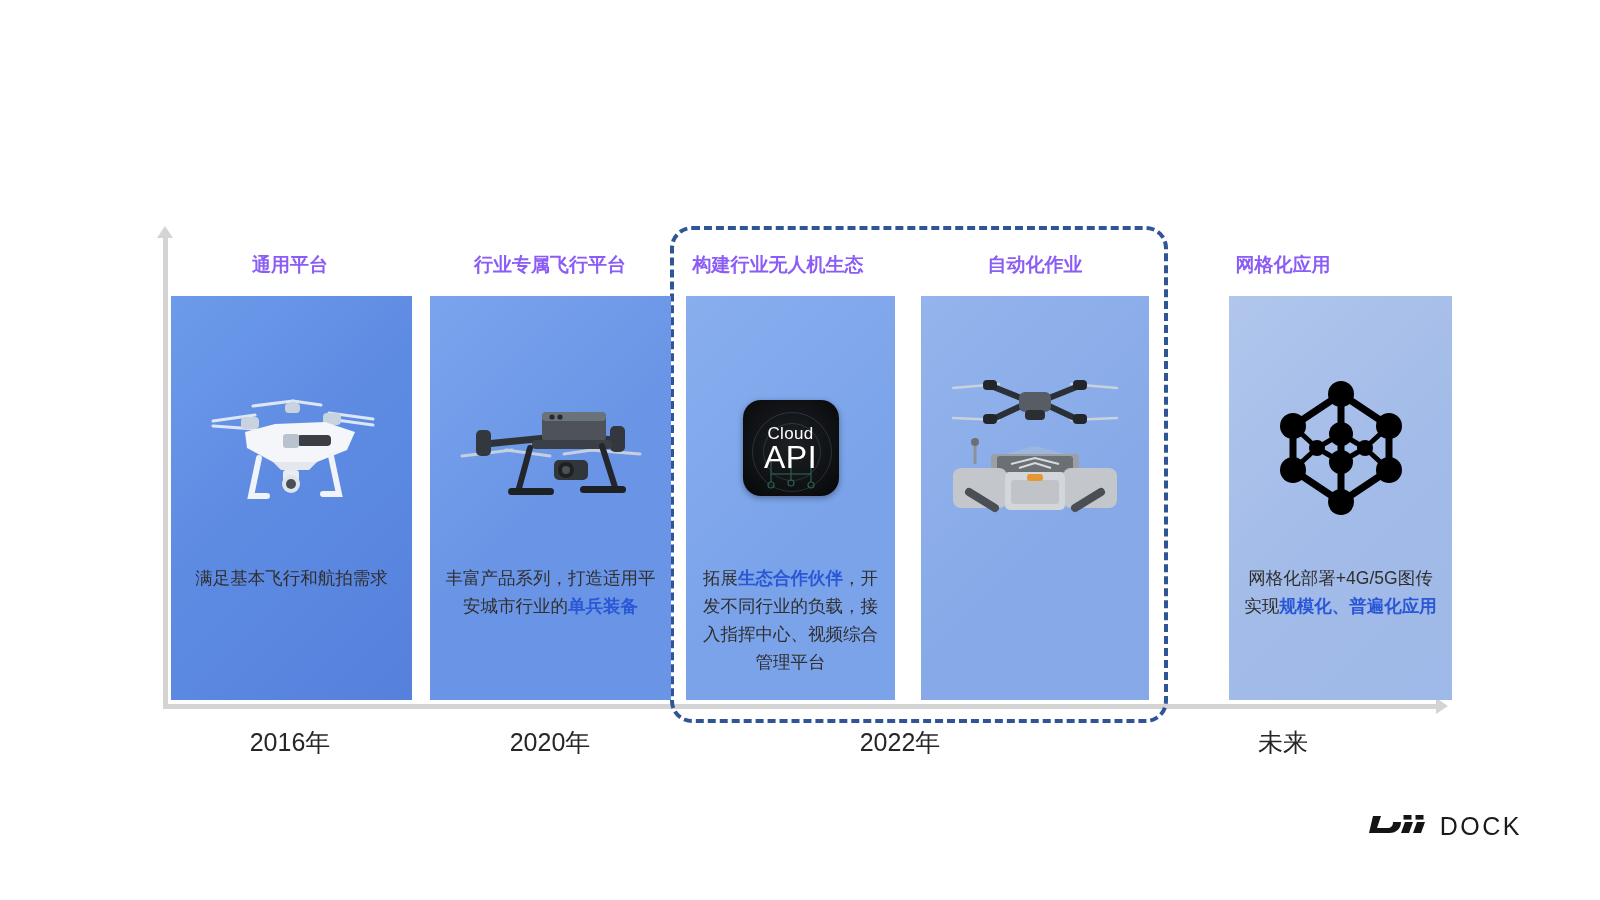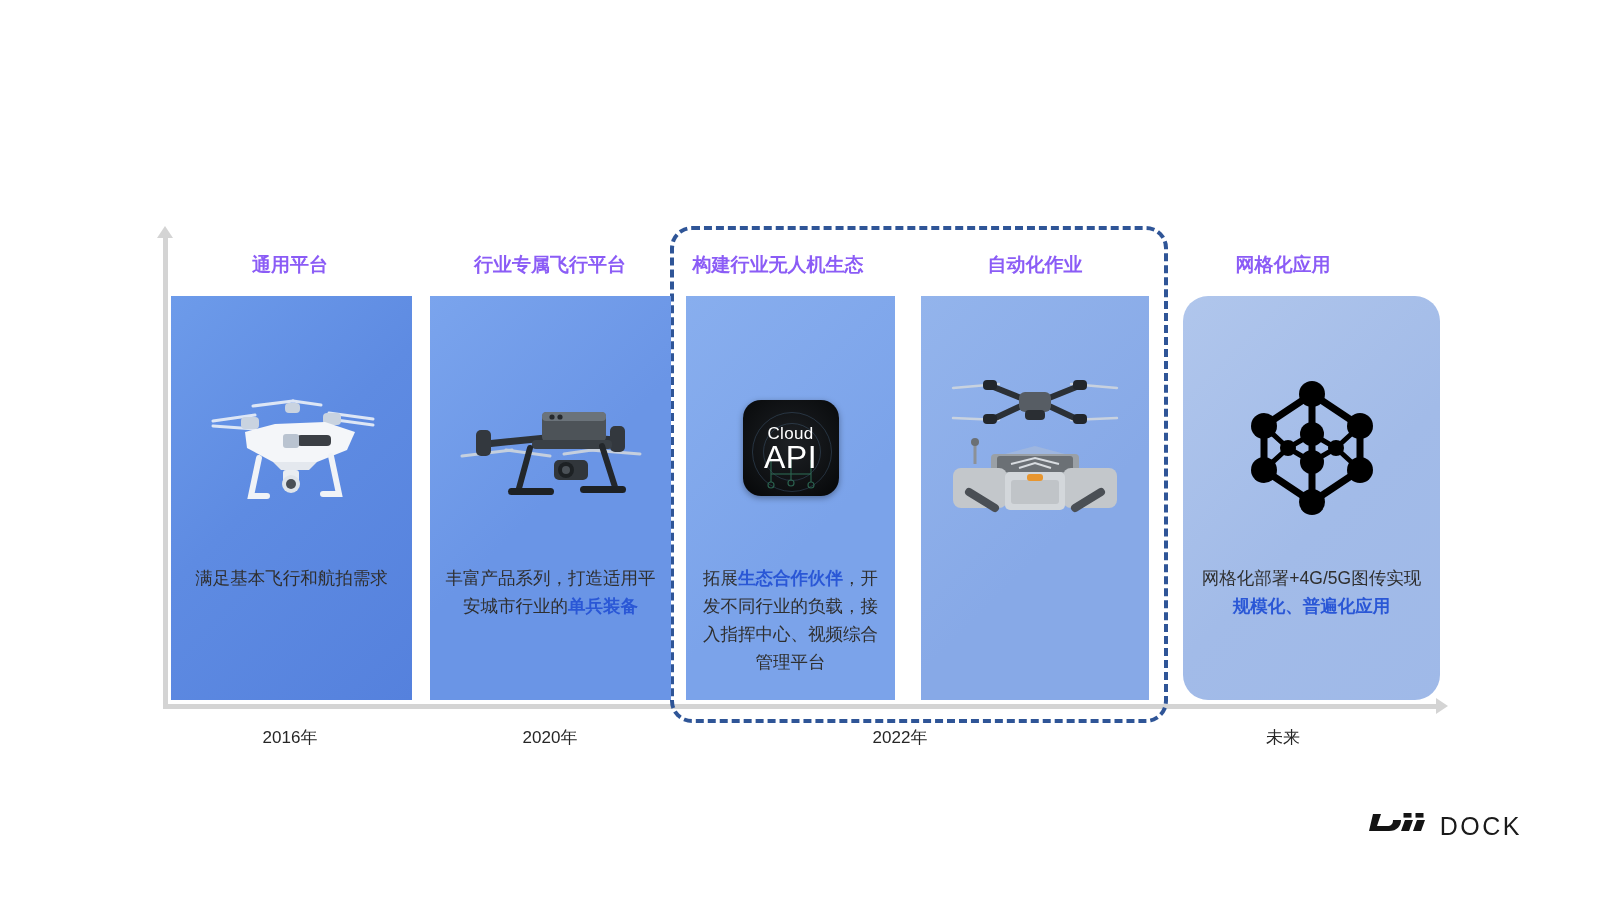"网格化部署+4G/5G图传实现规模化、普遍化应用" #card-5 { border-radius: 25px -> none; left: 1183px -> 1229px; width: 257px -> 223px }
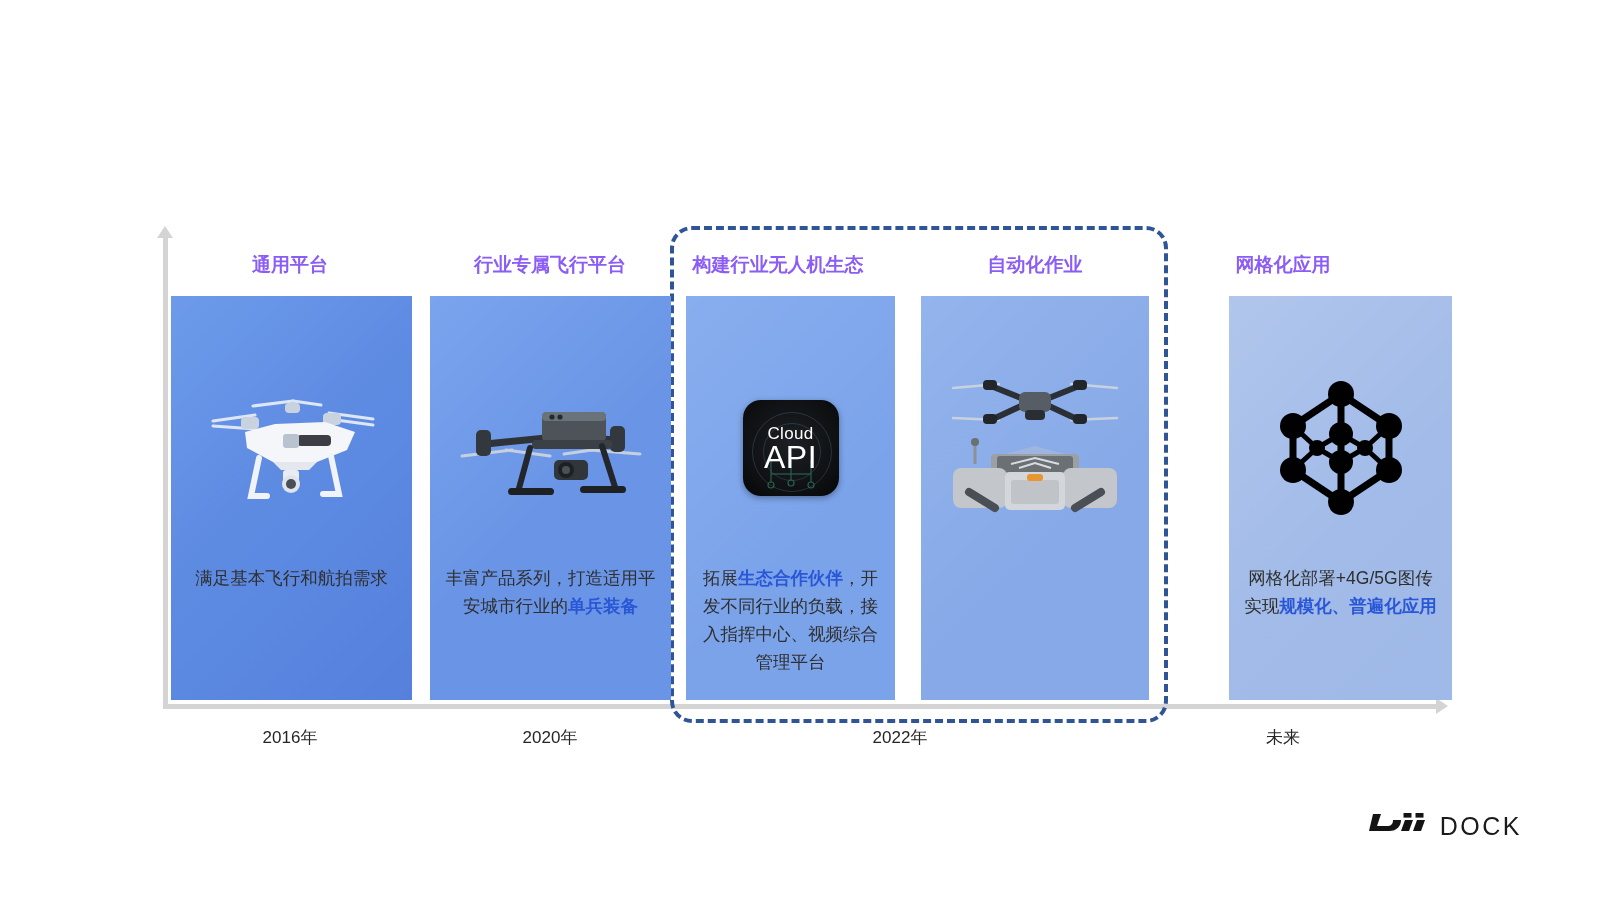"2016年" .year-label { font-size: 17px -> 25px }
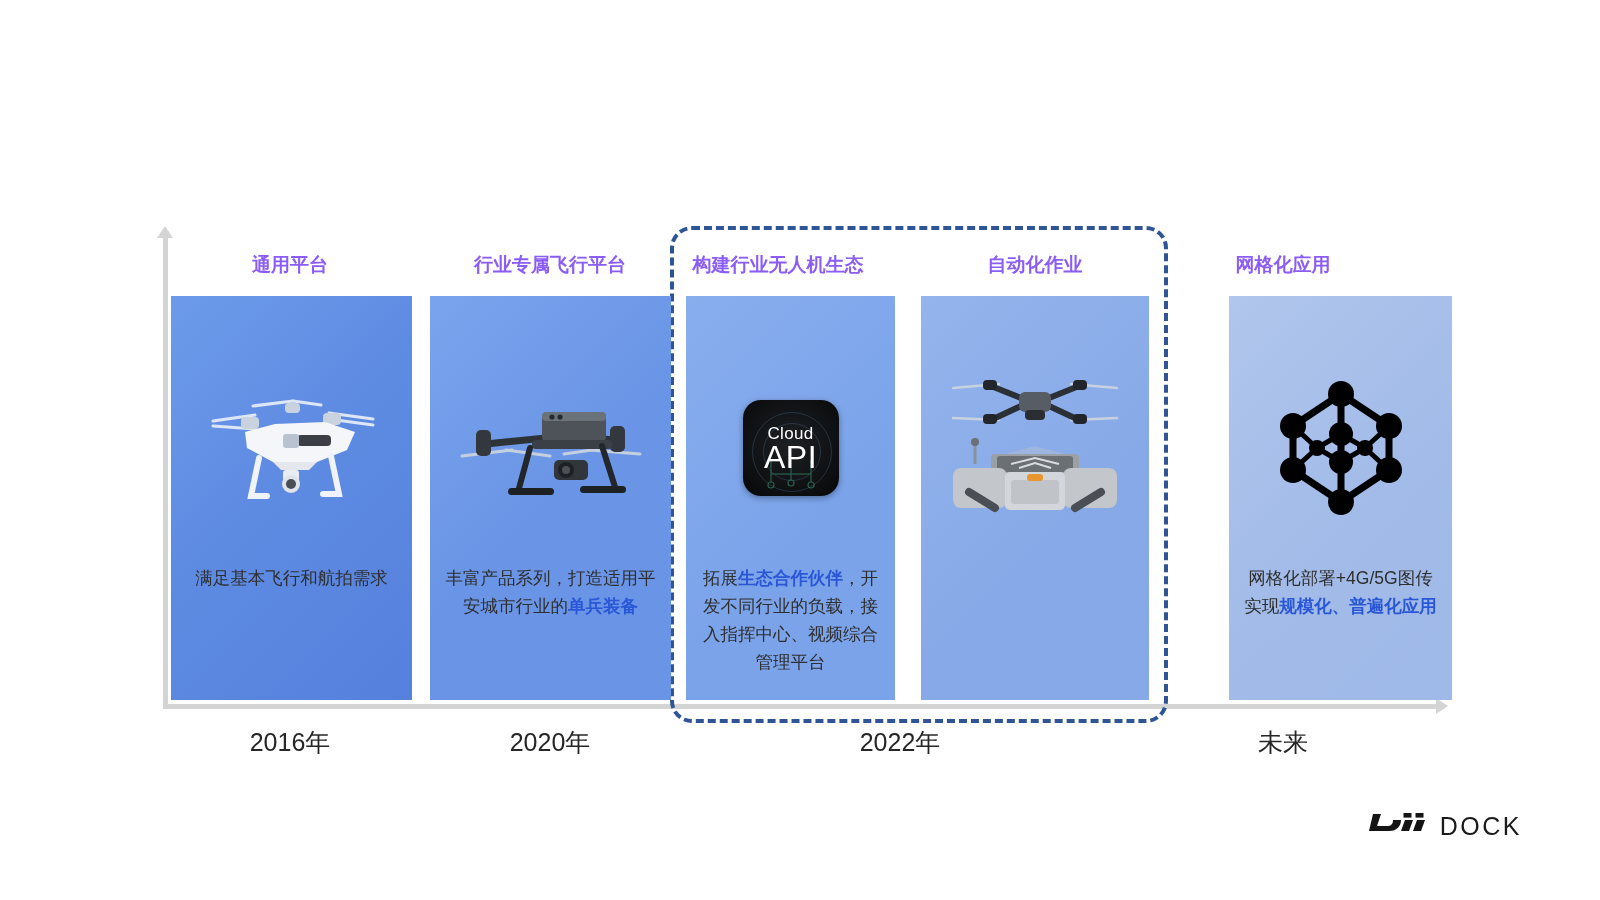"DOCK" #logo { align-items: flex-start -> center }
